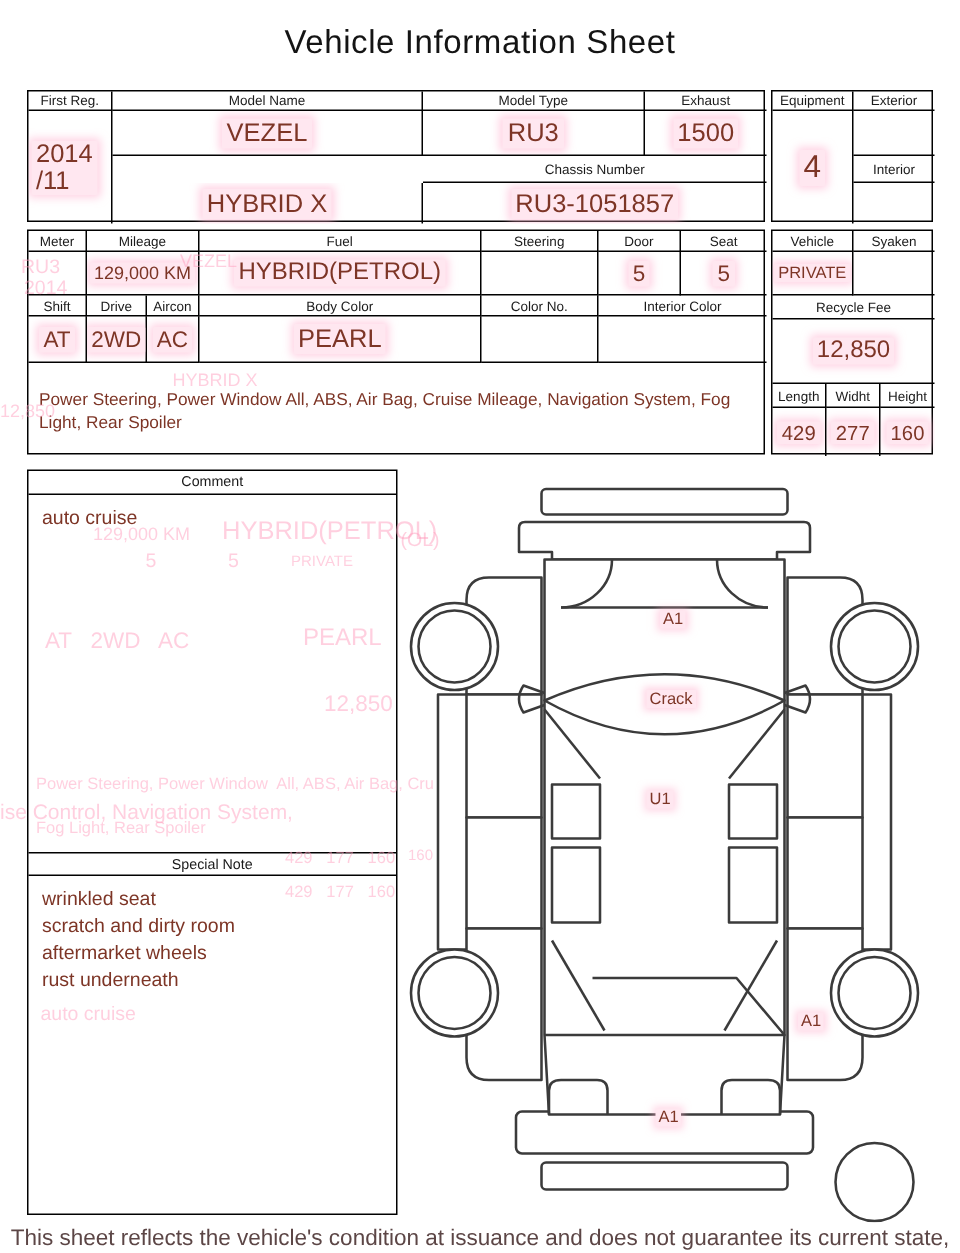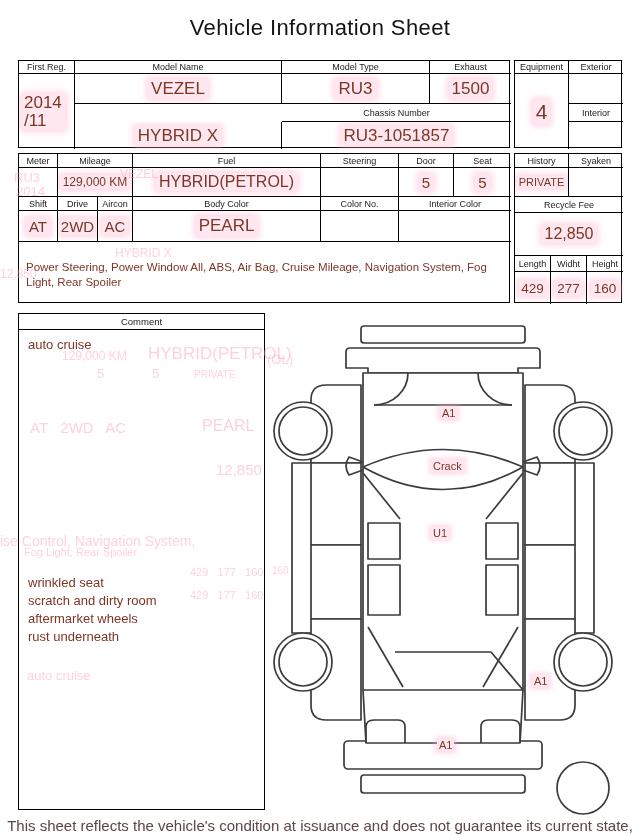"History" div.cell { text: History -> Vehicle }
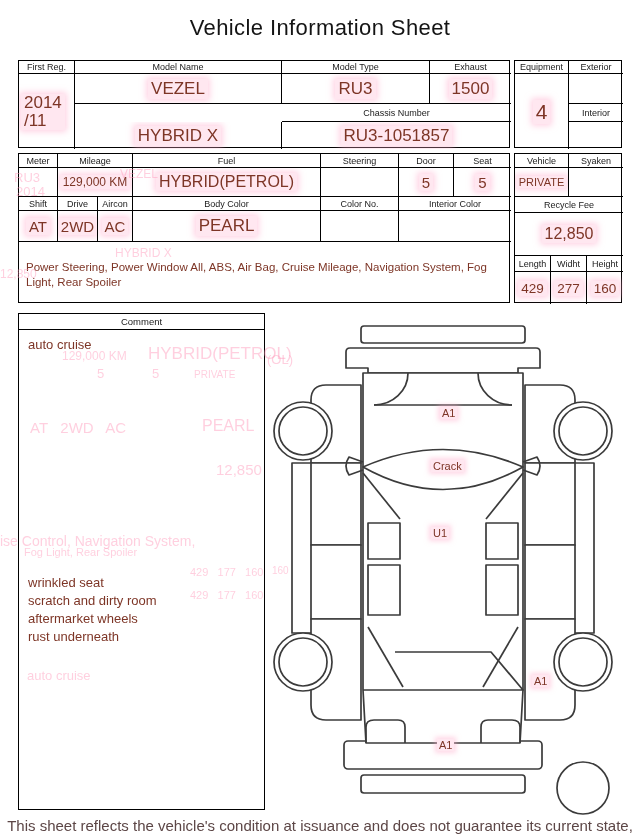"Power Steering, Power Window All, ABS, Air Bag, Cru" span.ghost { html: none -> <span>Power Steering, Power Window All, ABS, Air Bag, Cru</span> }
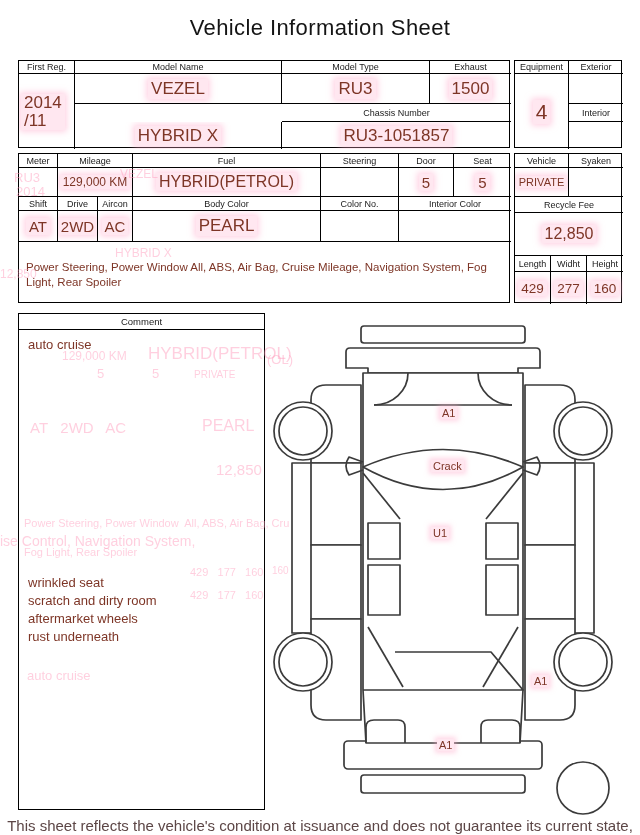"Special Note" div.nhdr { html: none -> <div>Special Note</div> }
